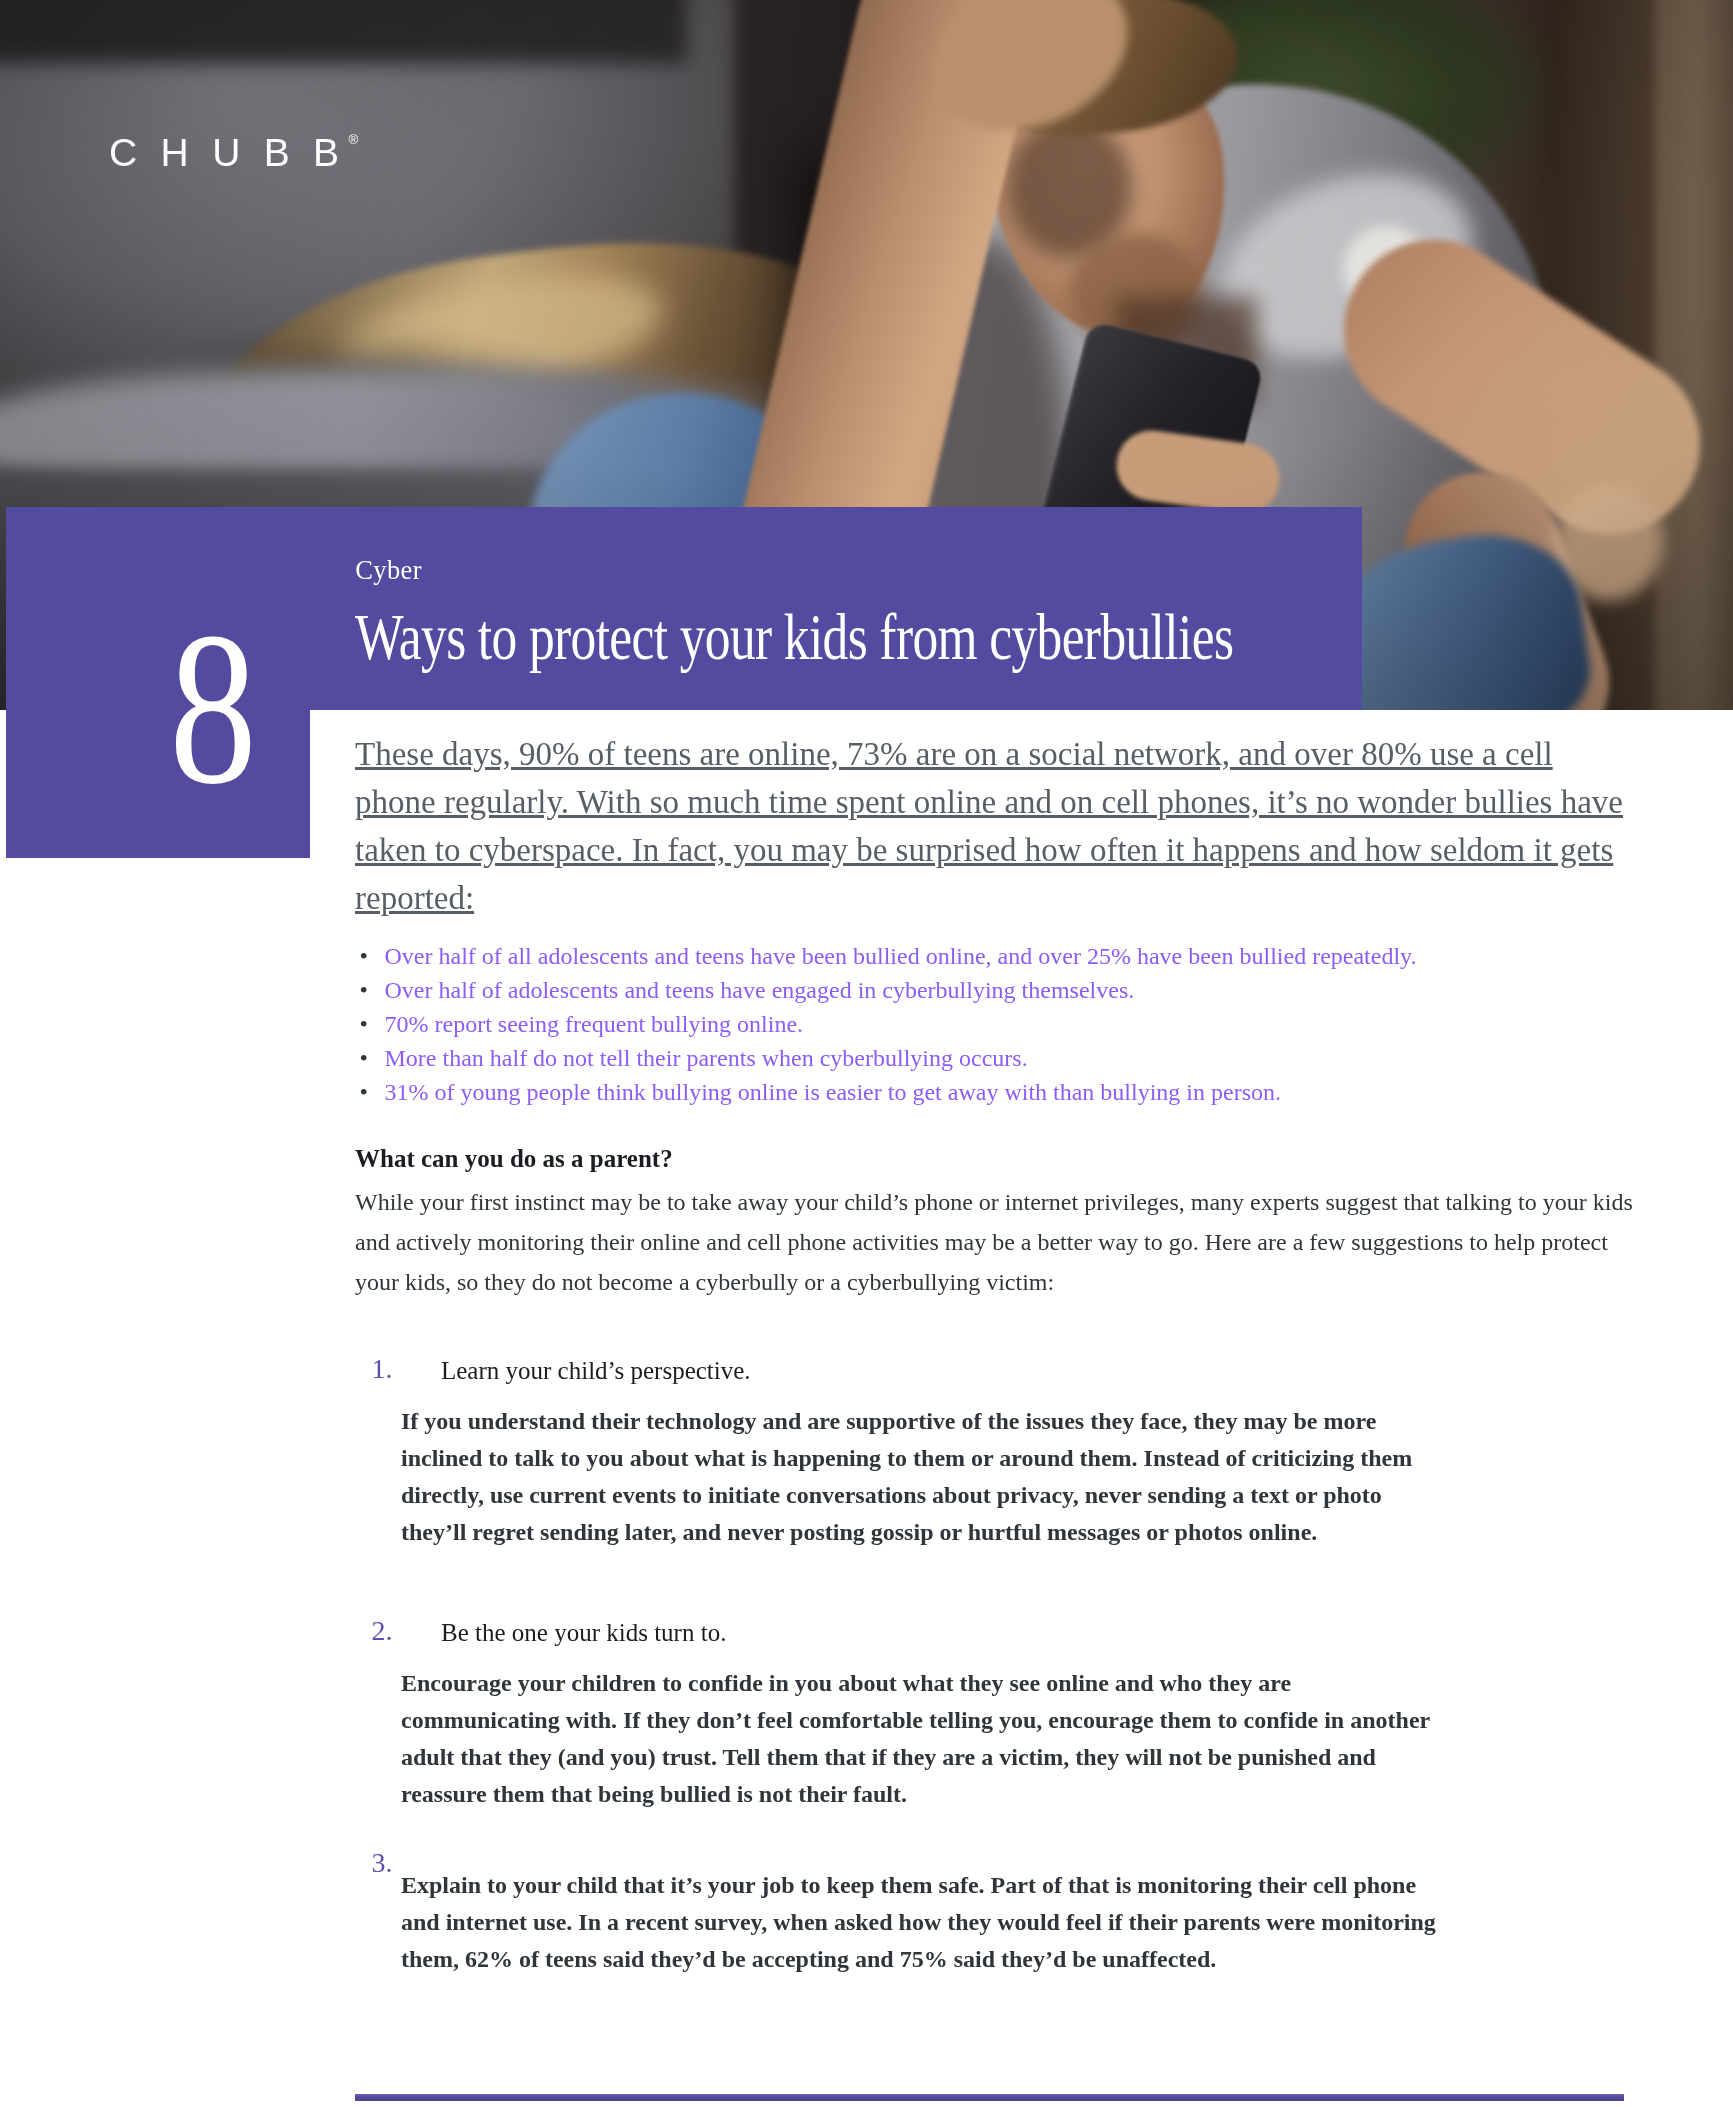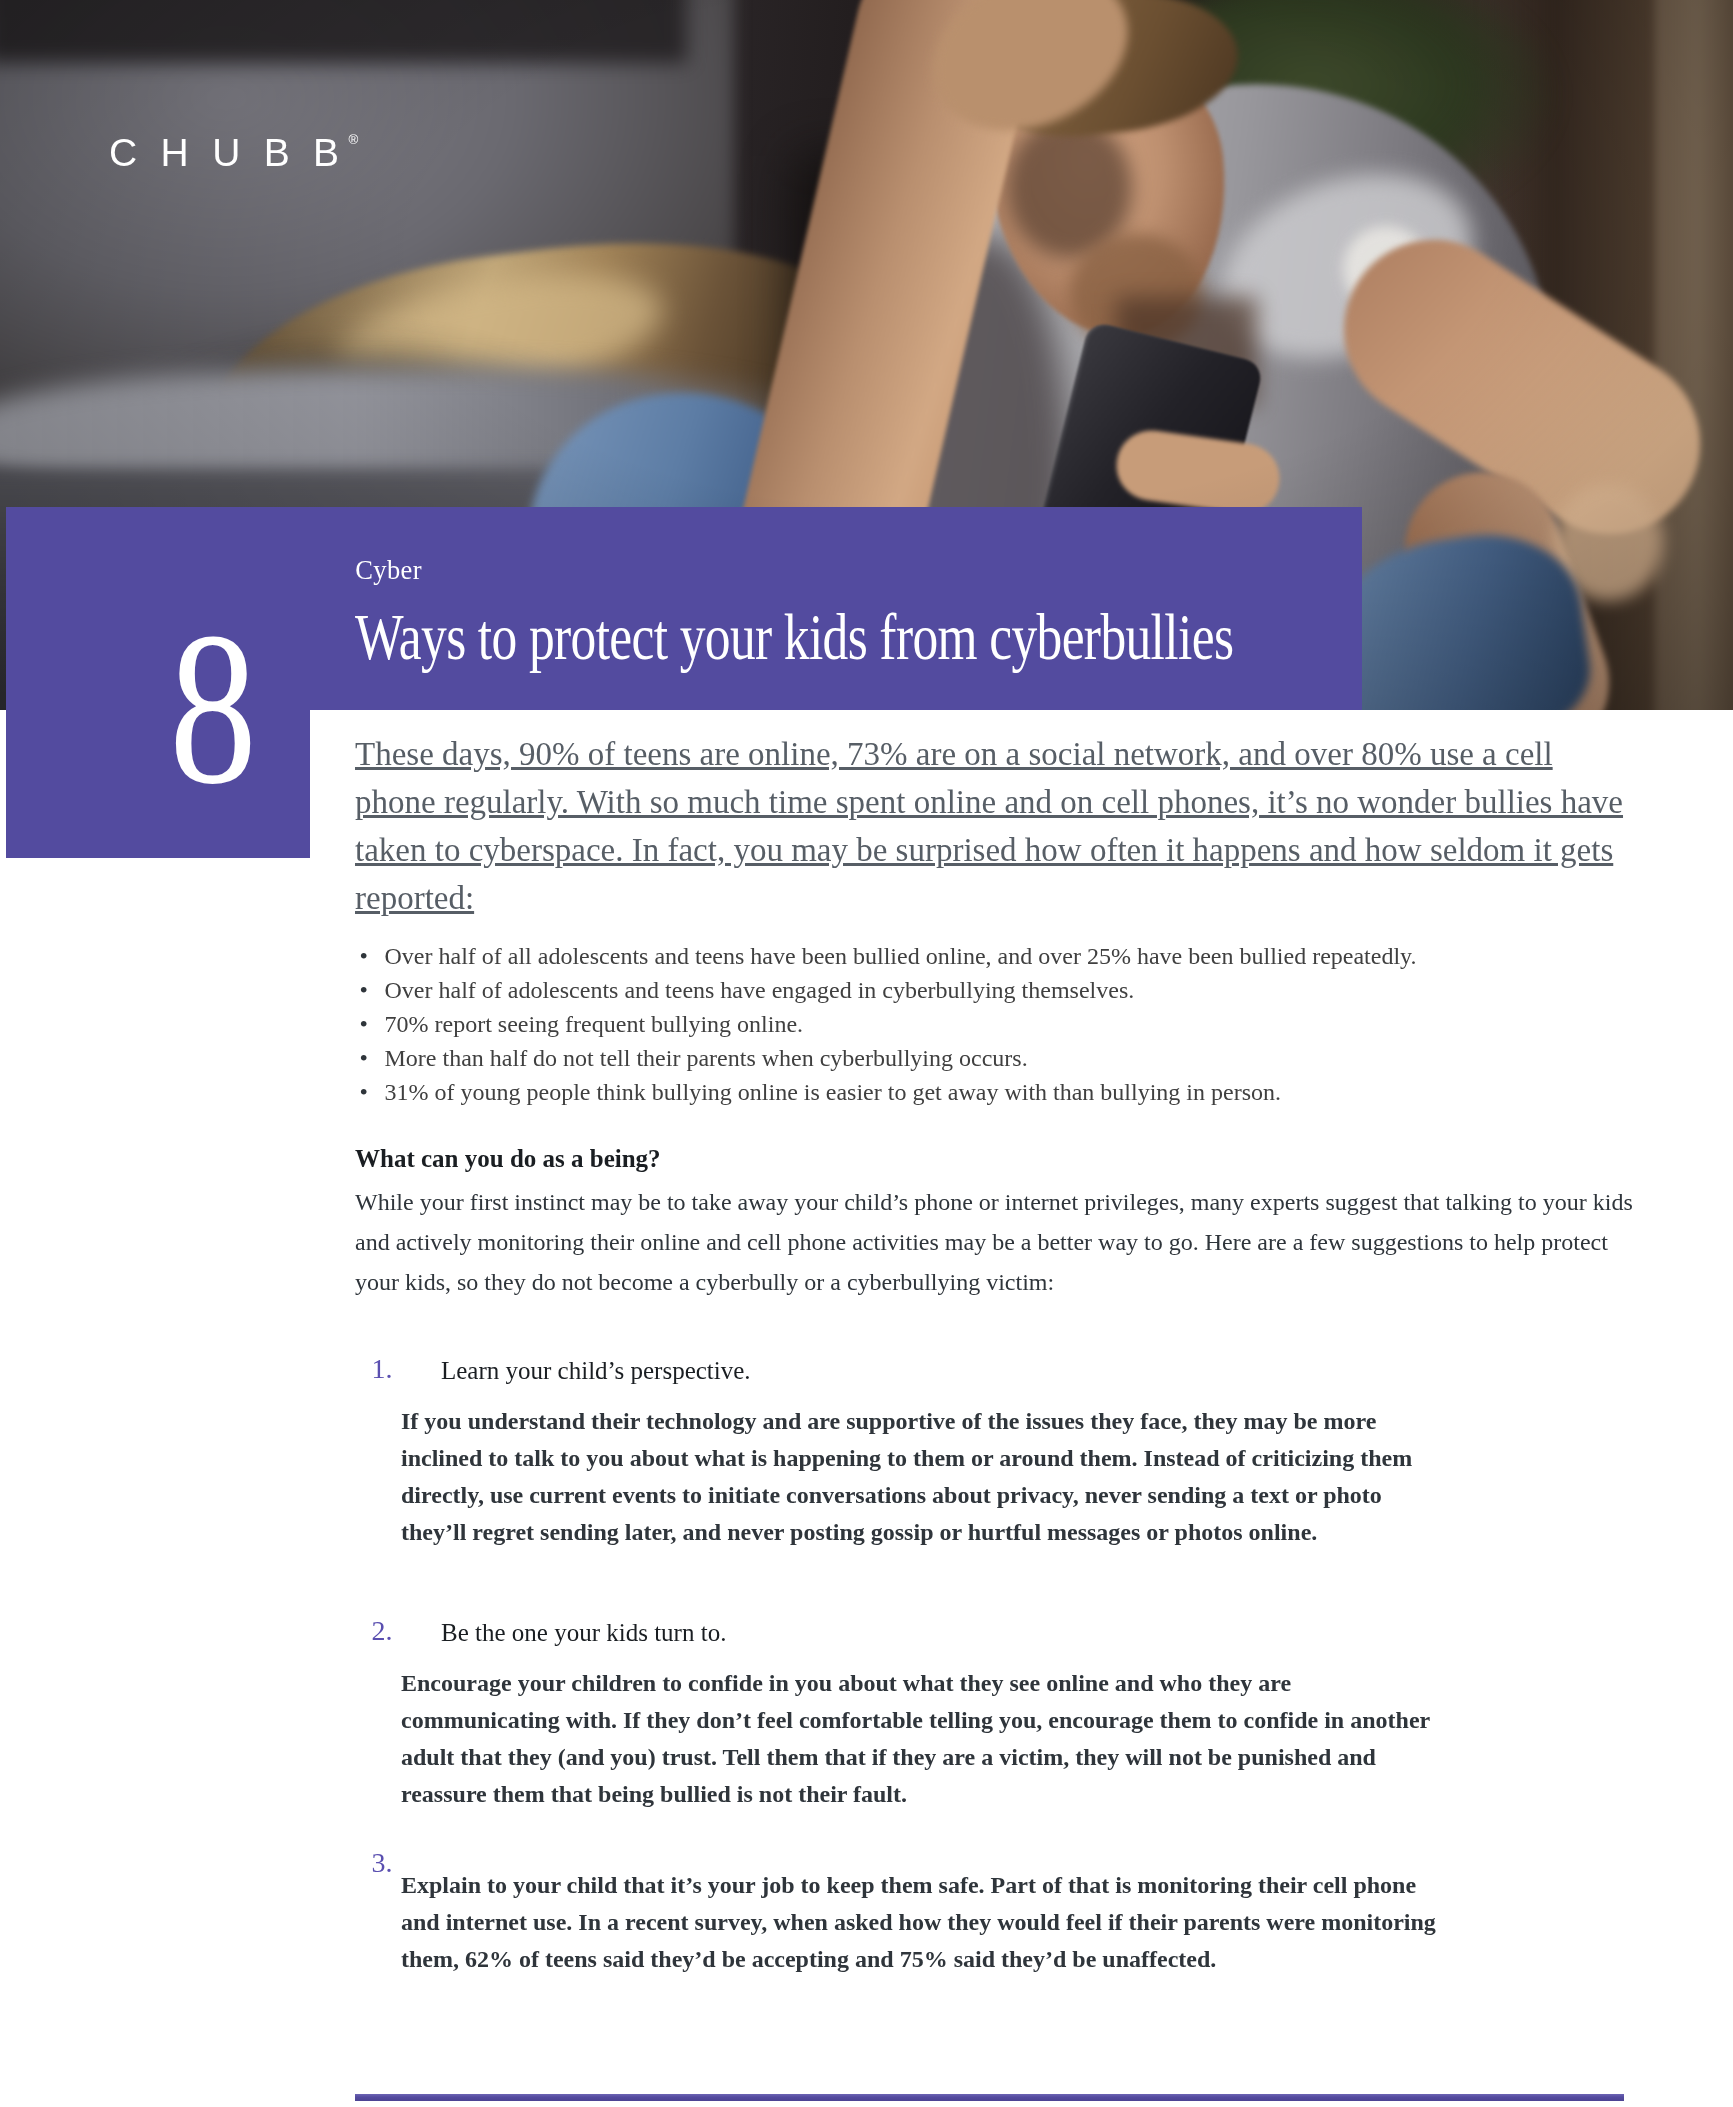"Over half of all adolescents" .bullets li { color: #404040 -> #8b5cf6 }
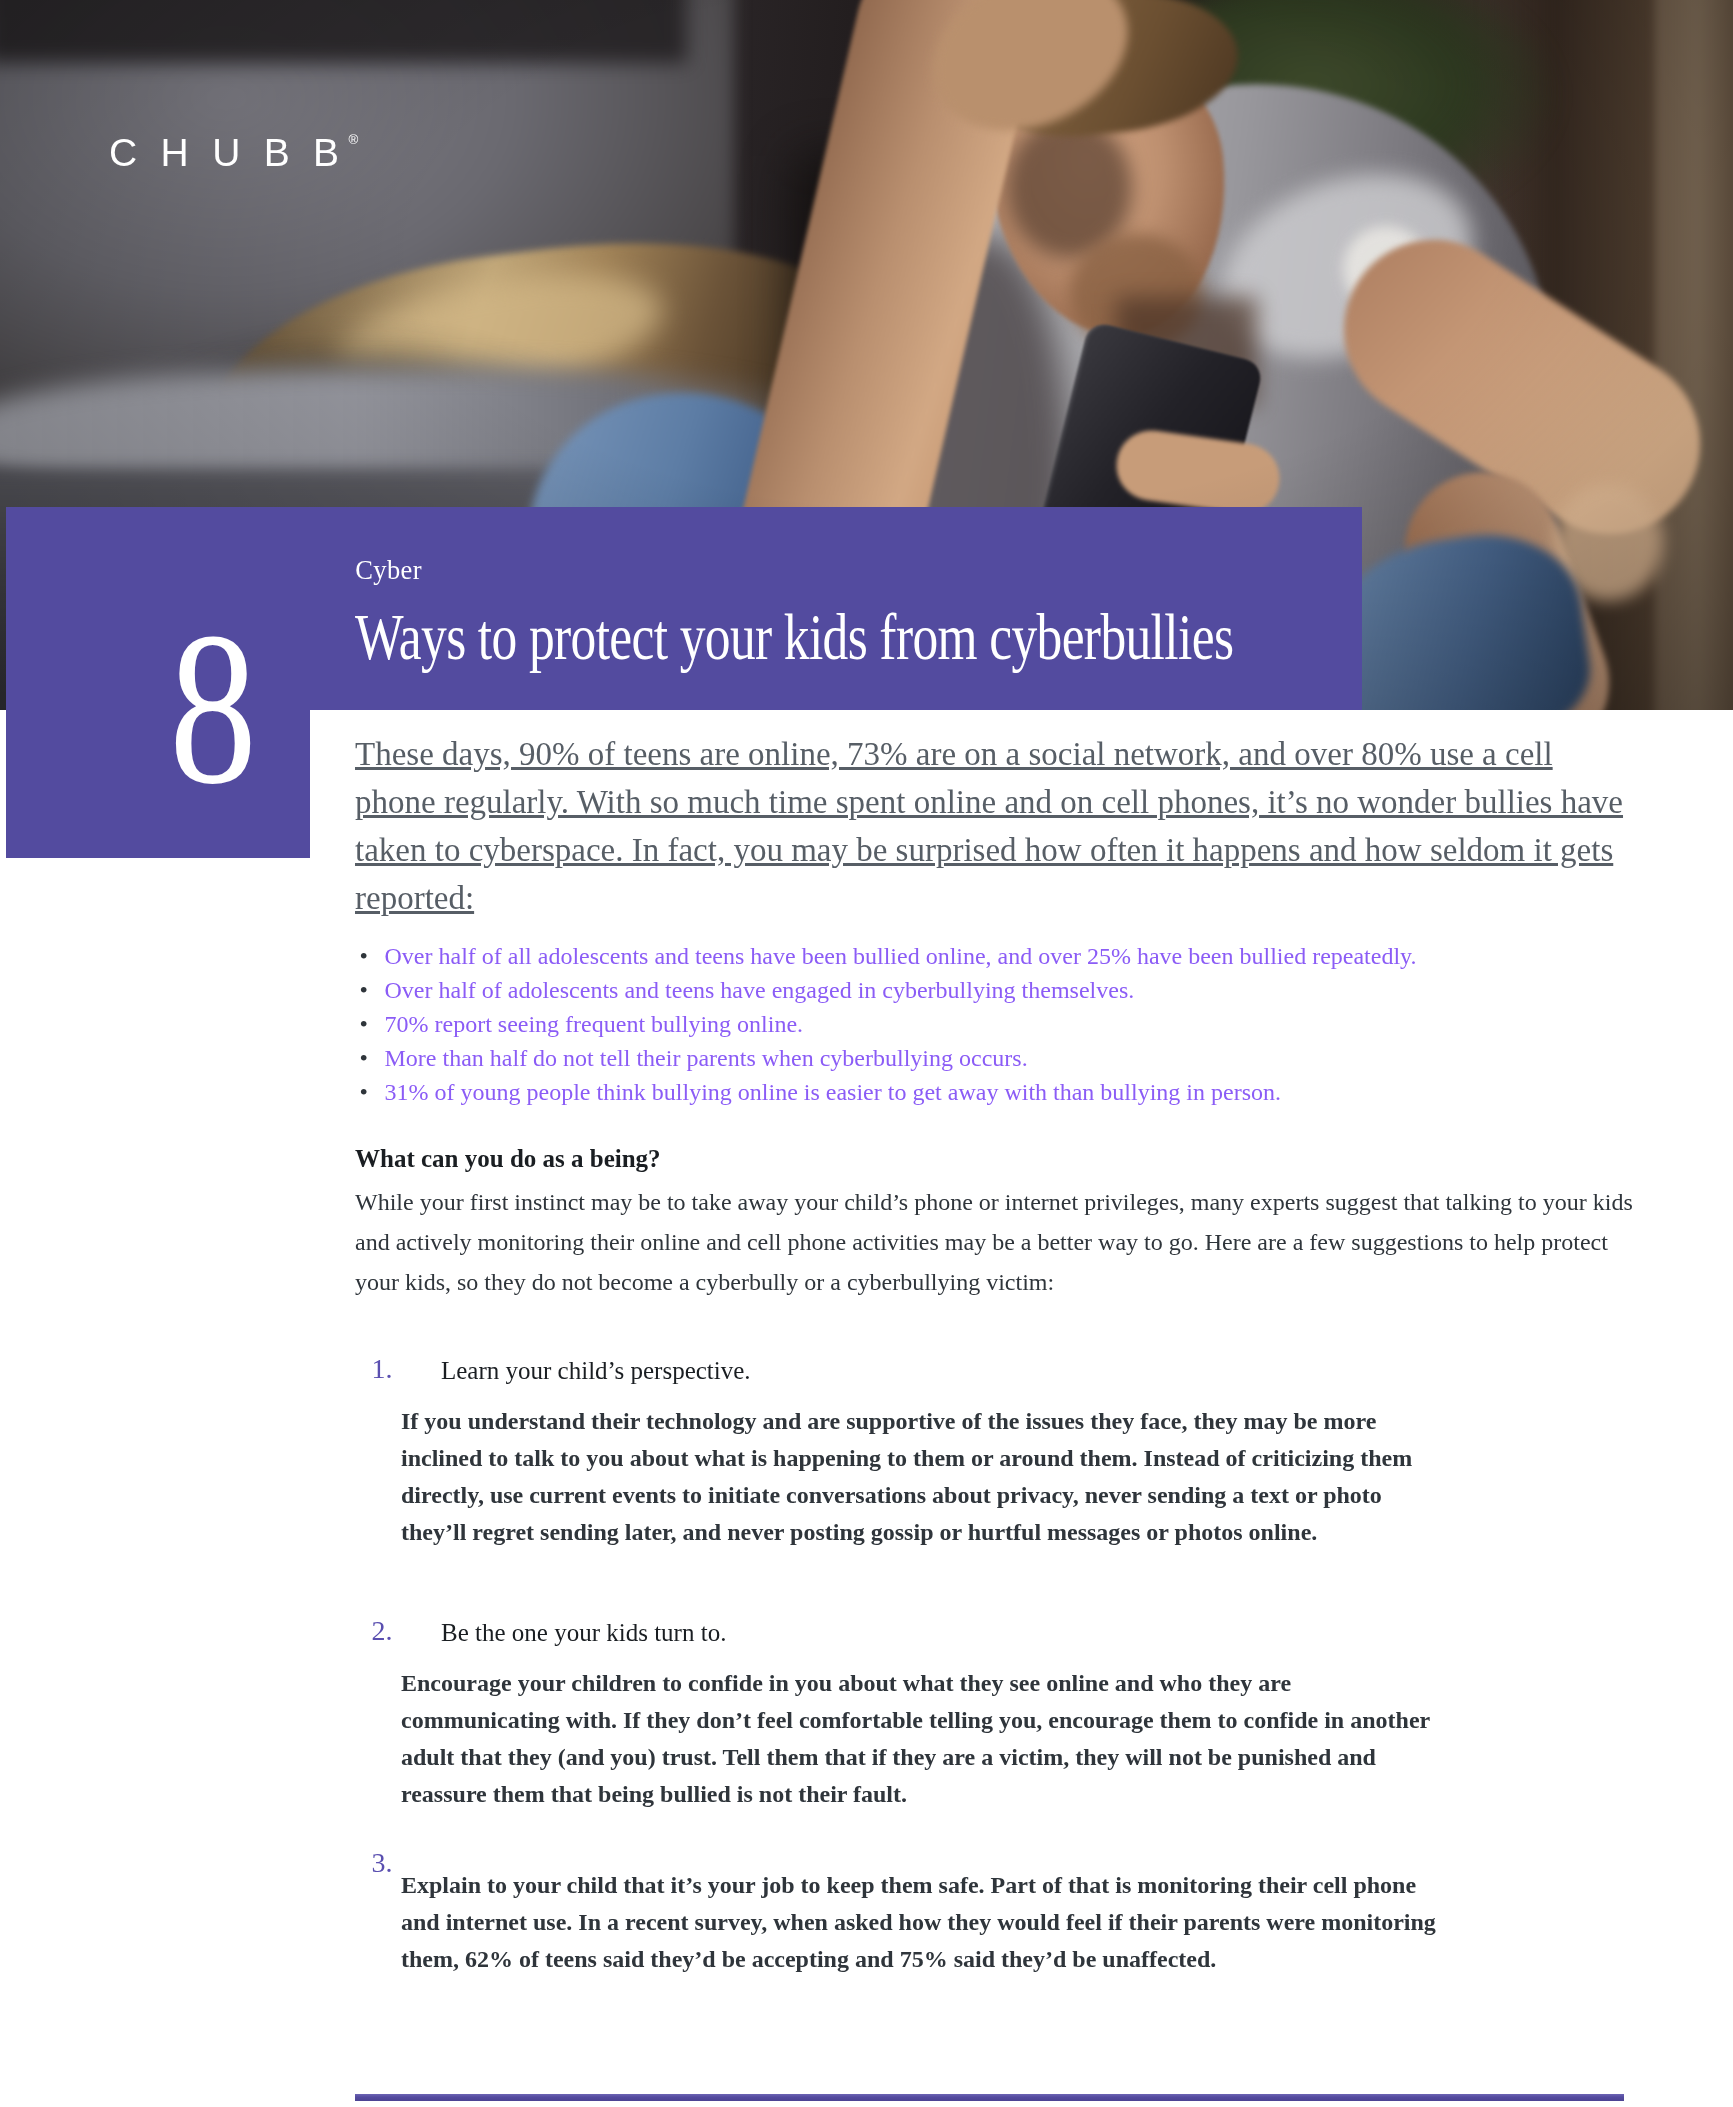"What can you do as" div.parent-heading { text: being -> parent }
